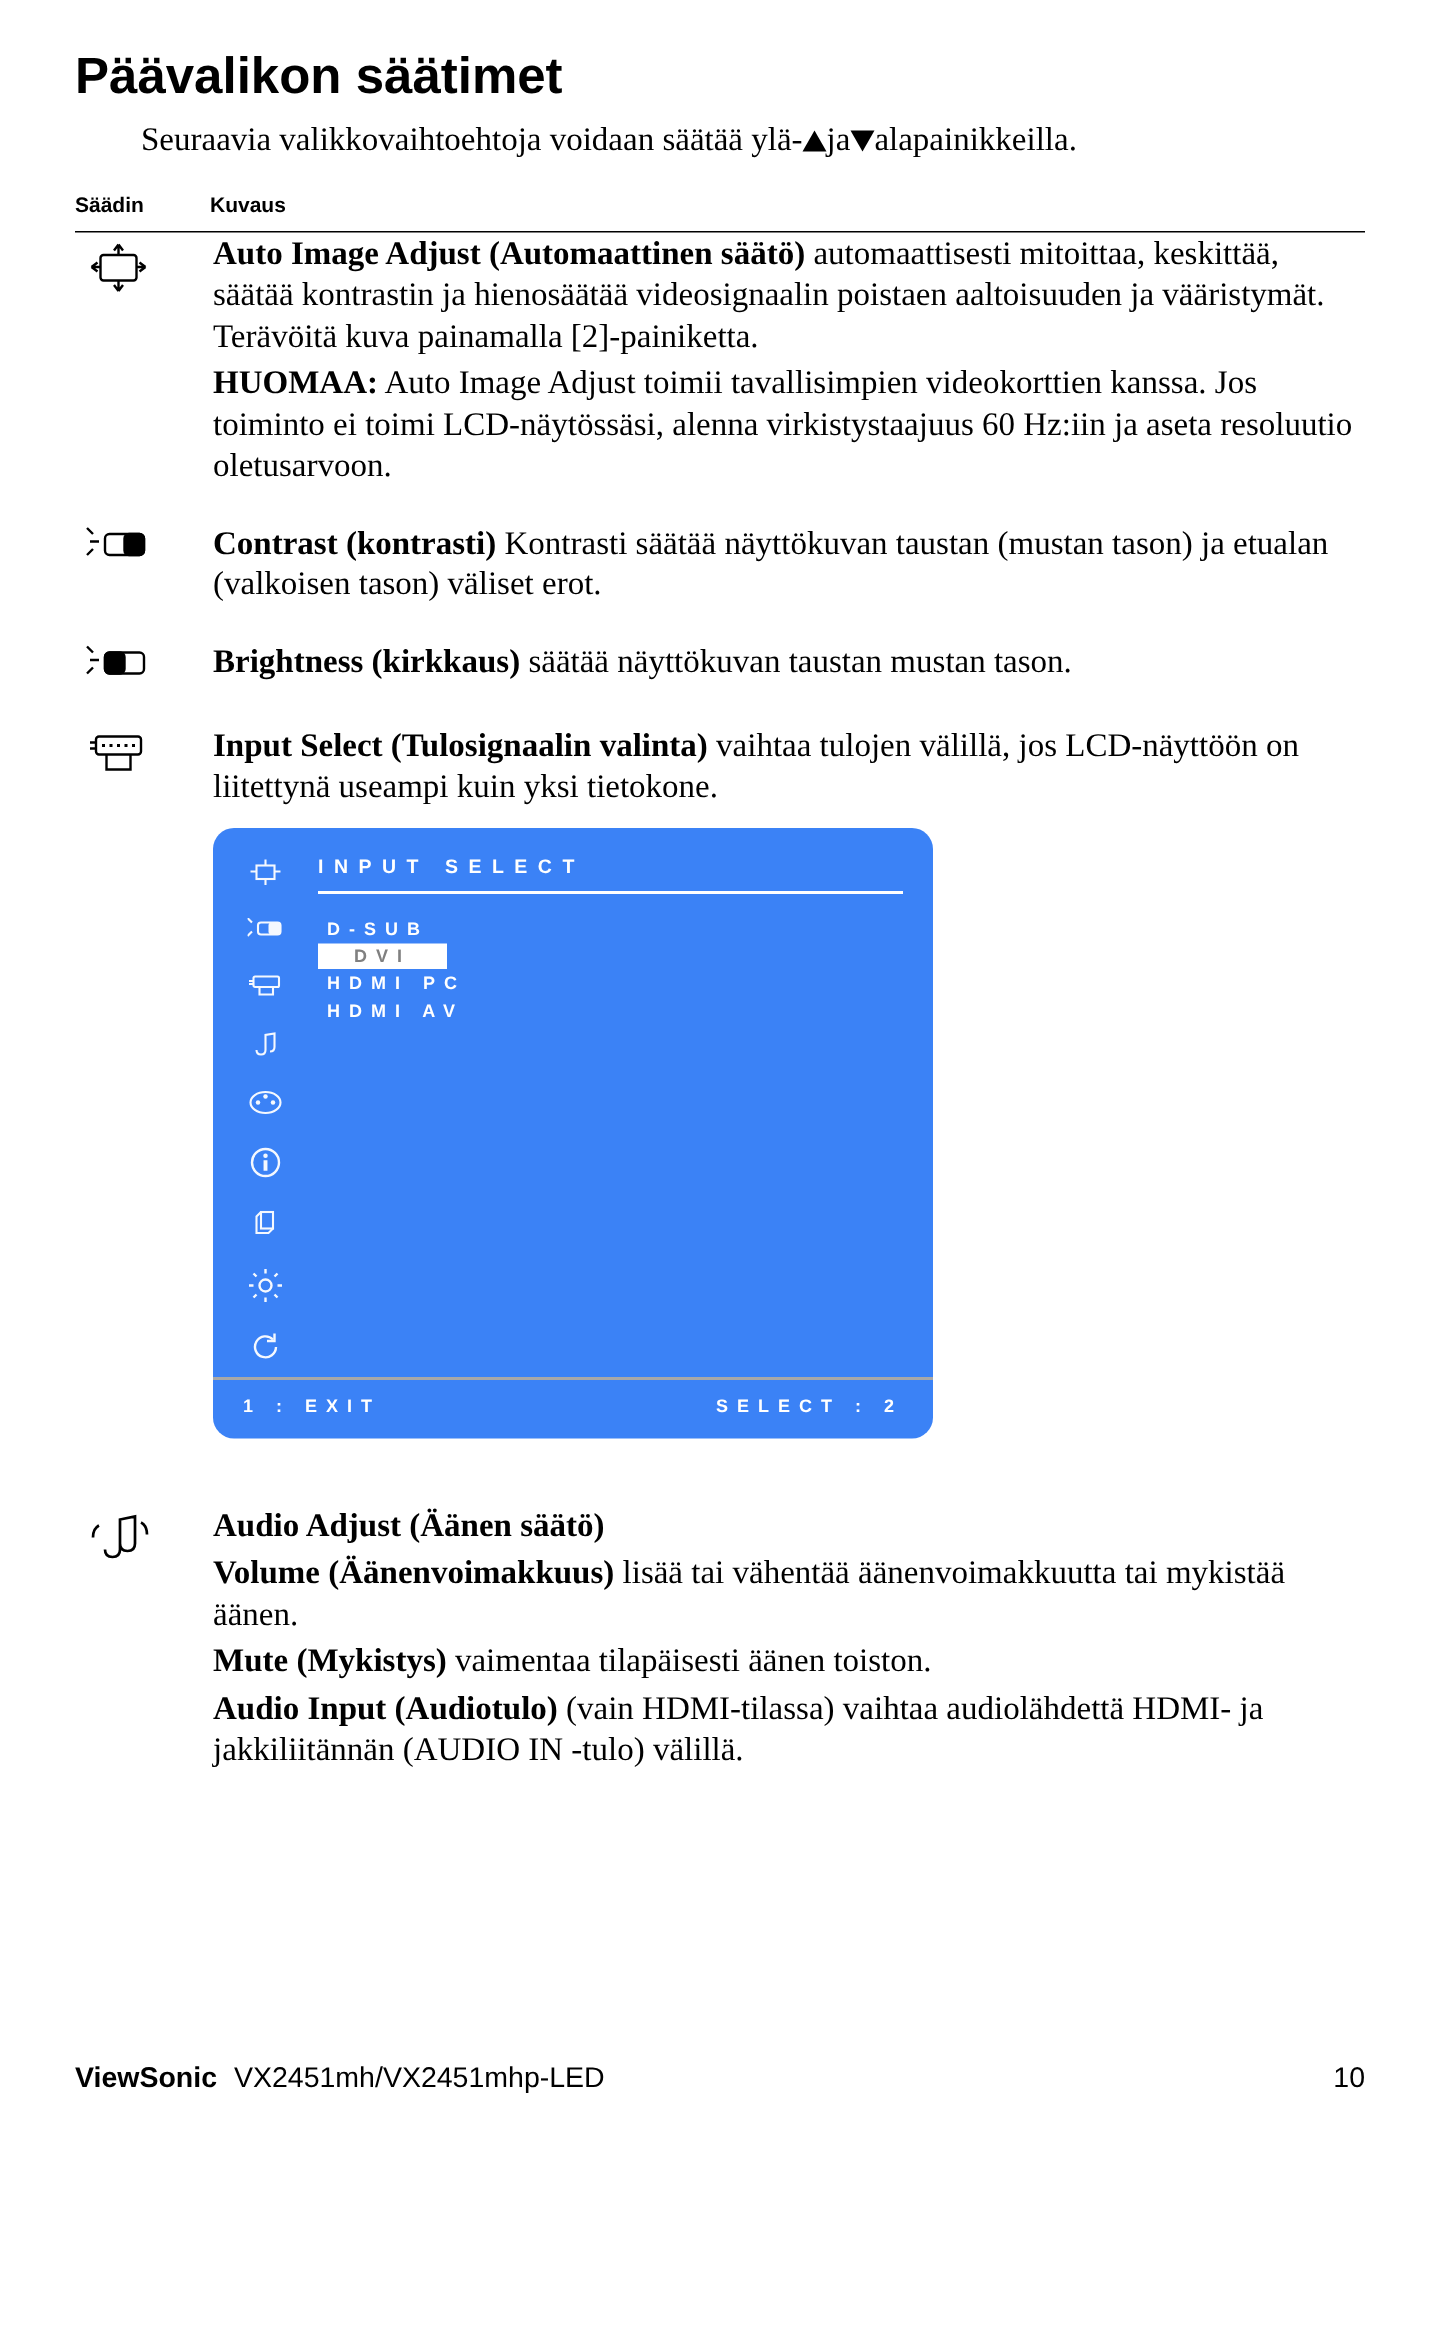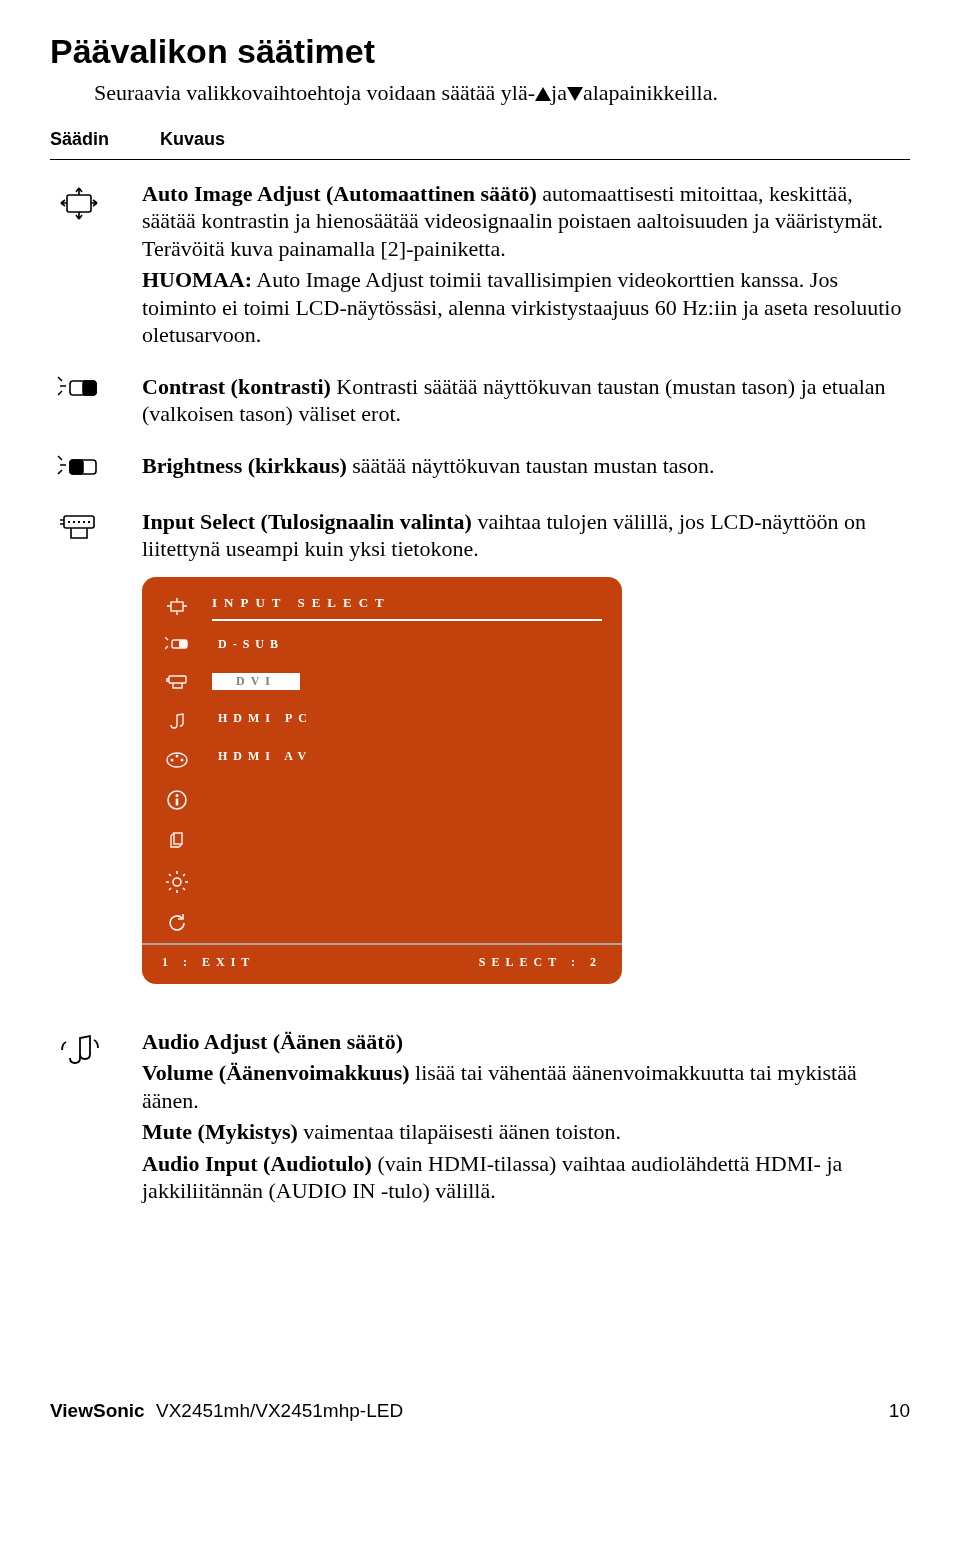"Säädin" .headers { font-size: 18px -> 14px; gap: 40px -> 20px; margin-bottom: 20px -> none }
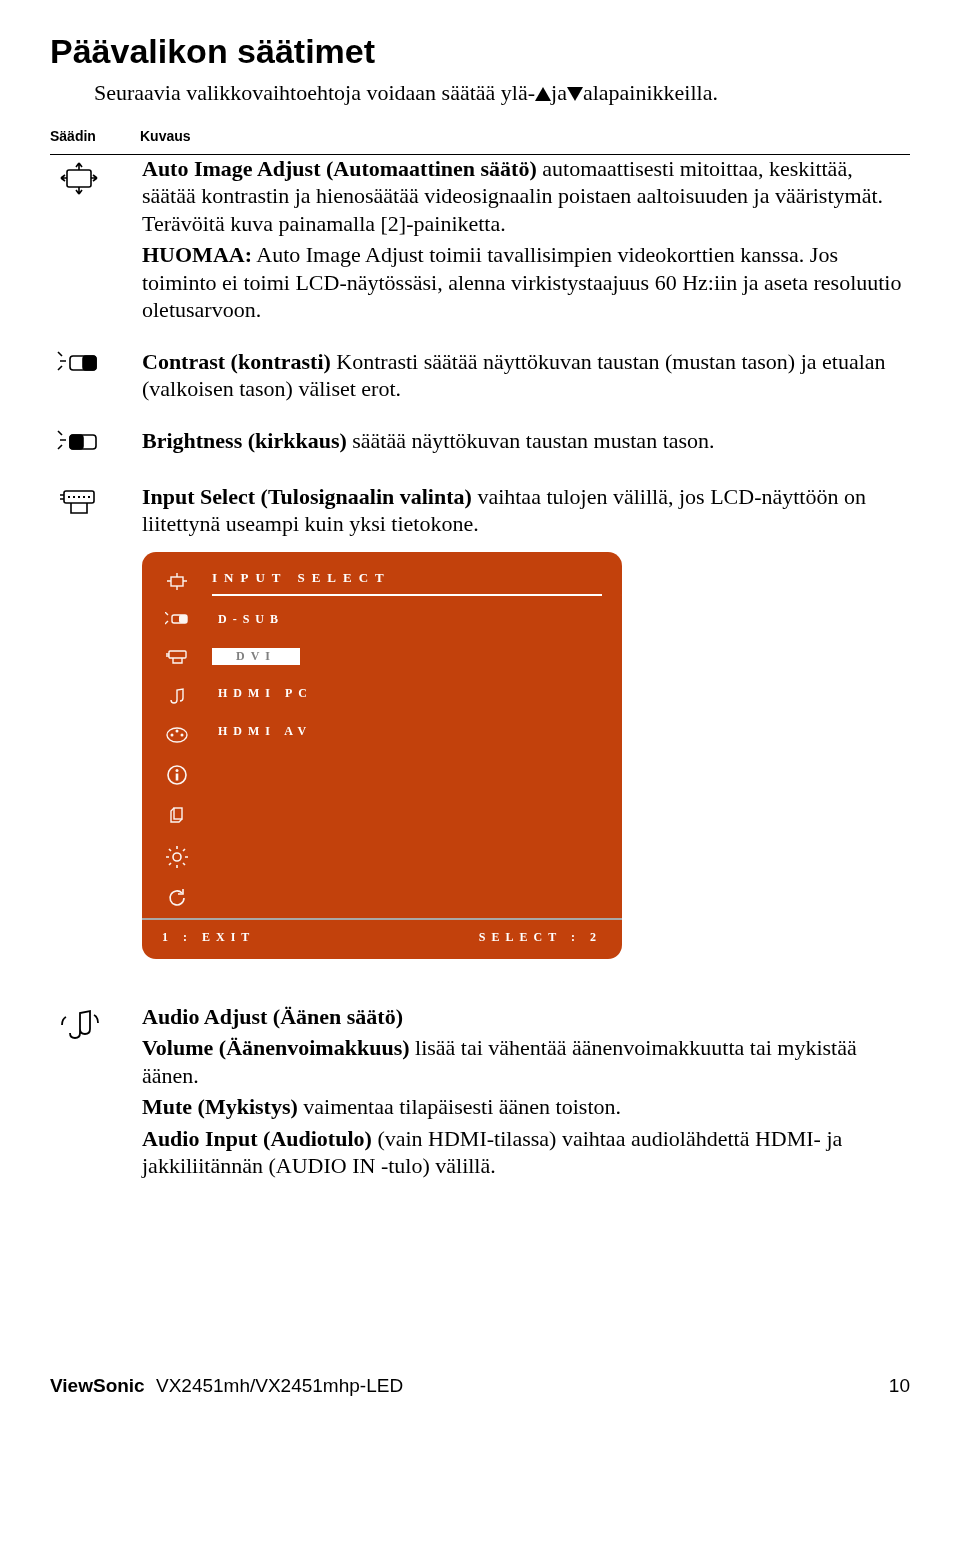"INPUT SELECT" .osd { background: #c2410c -> #3b82f6; font-family: Liberation Serif, serif -> Liberation Sans, sans-serif }
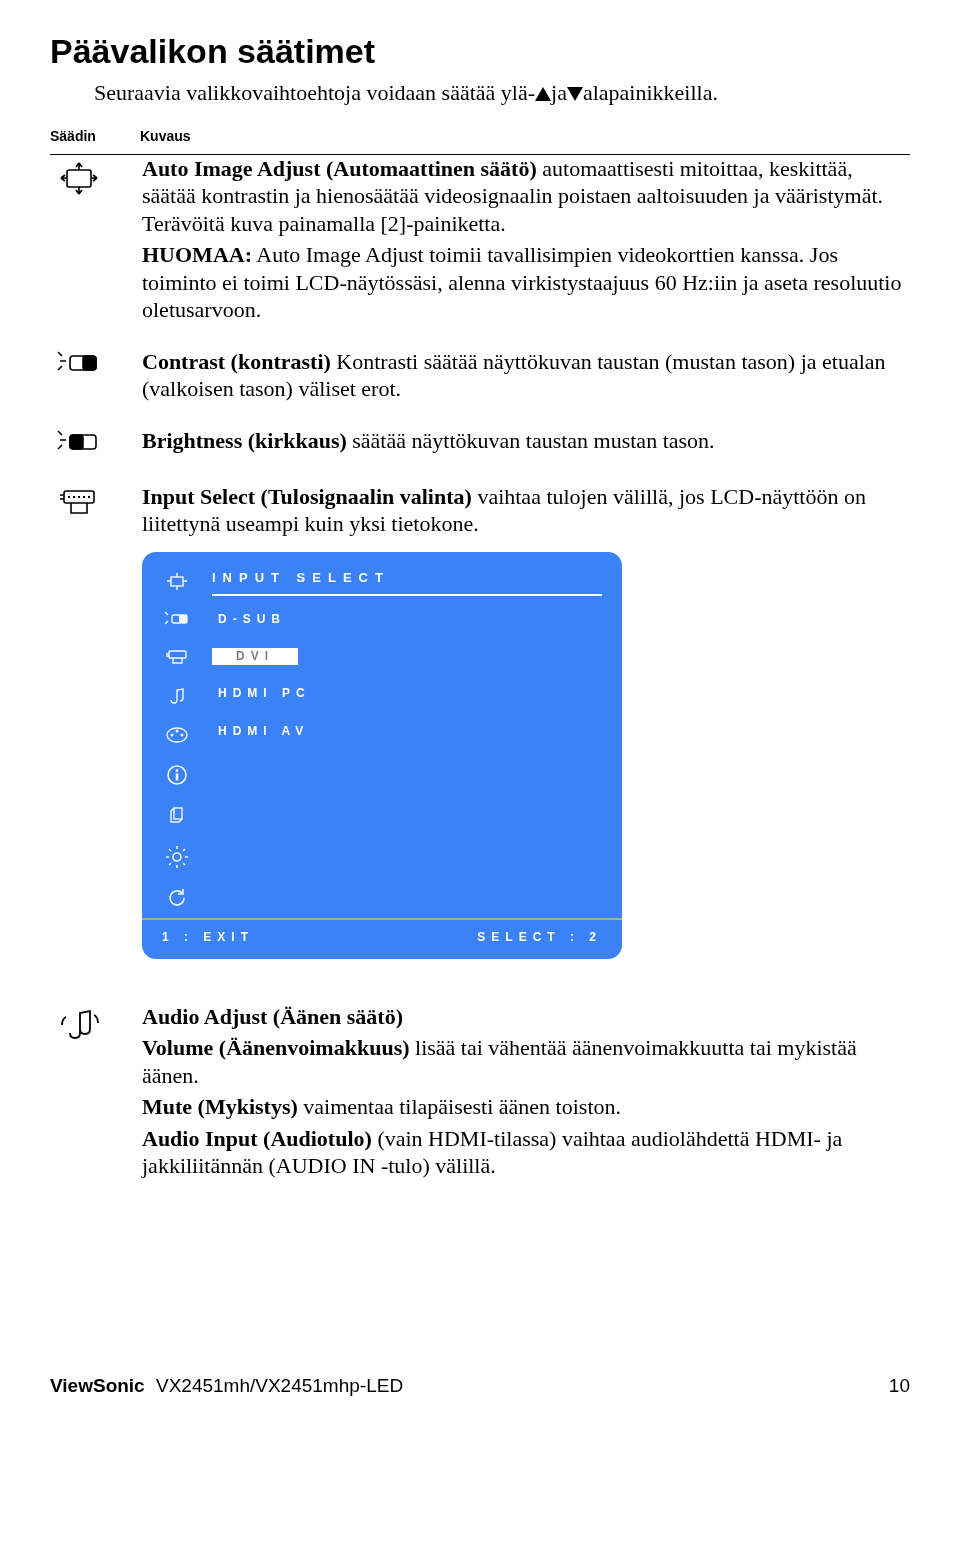"D-SUB" .osd-items { gap: 19px -> 0 }
